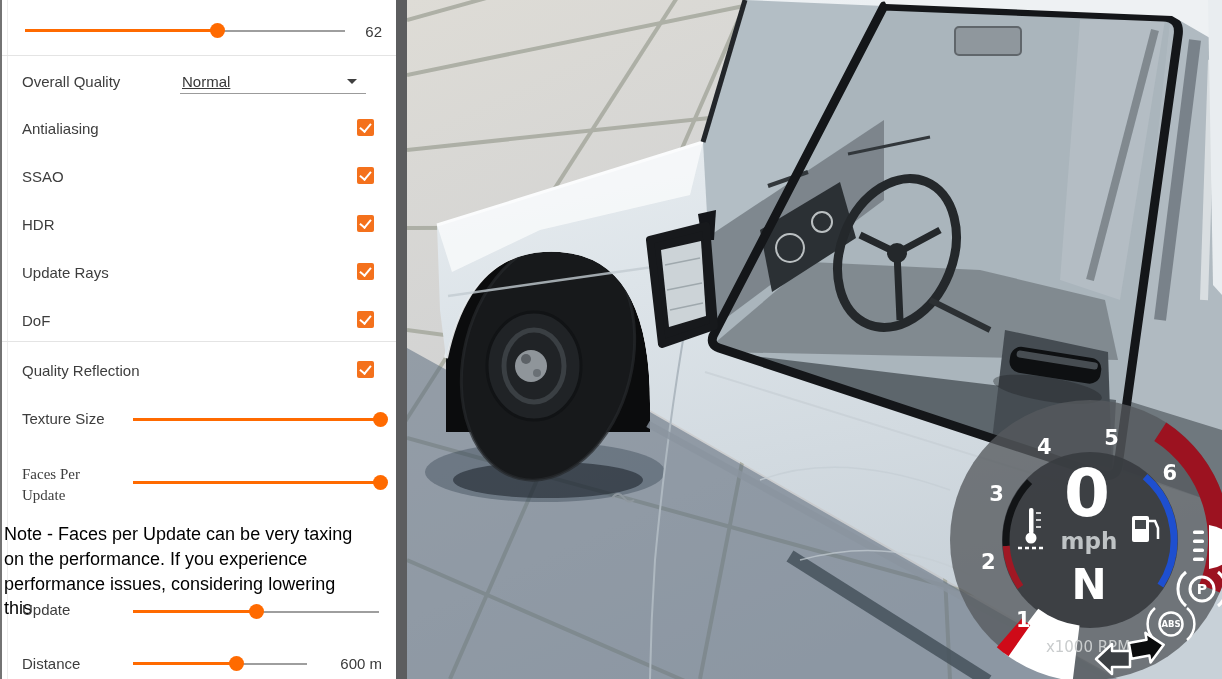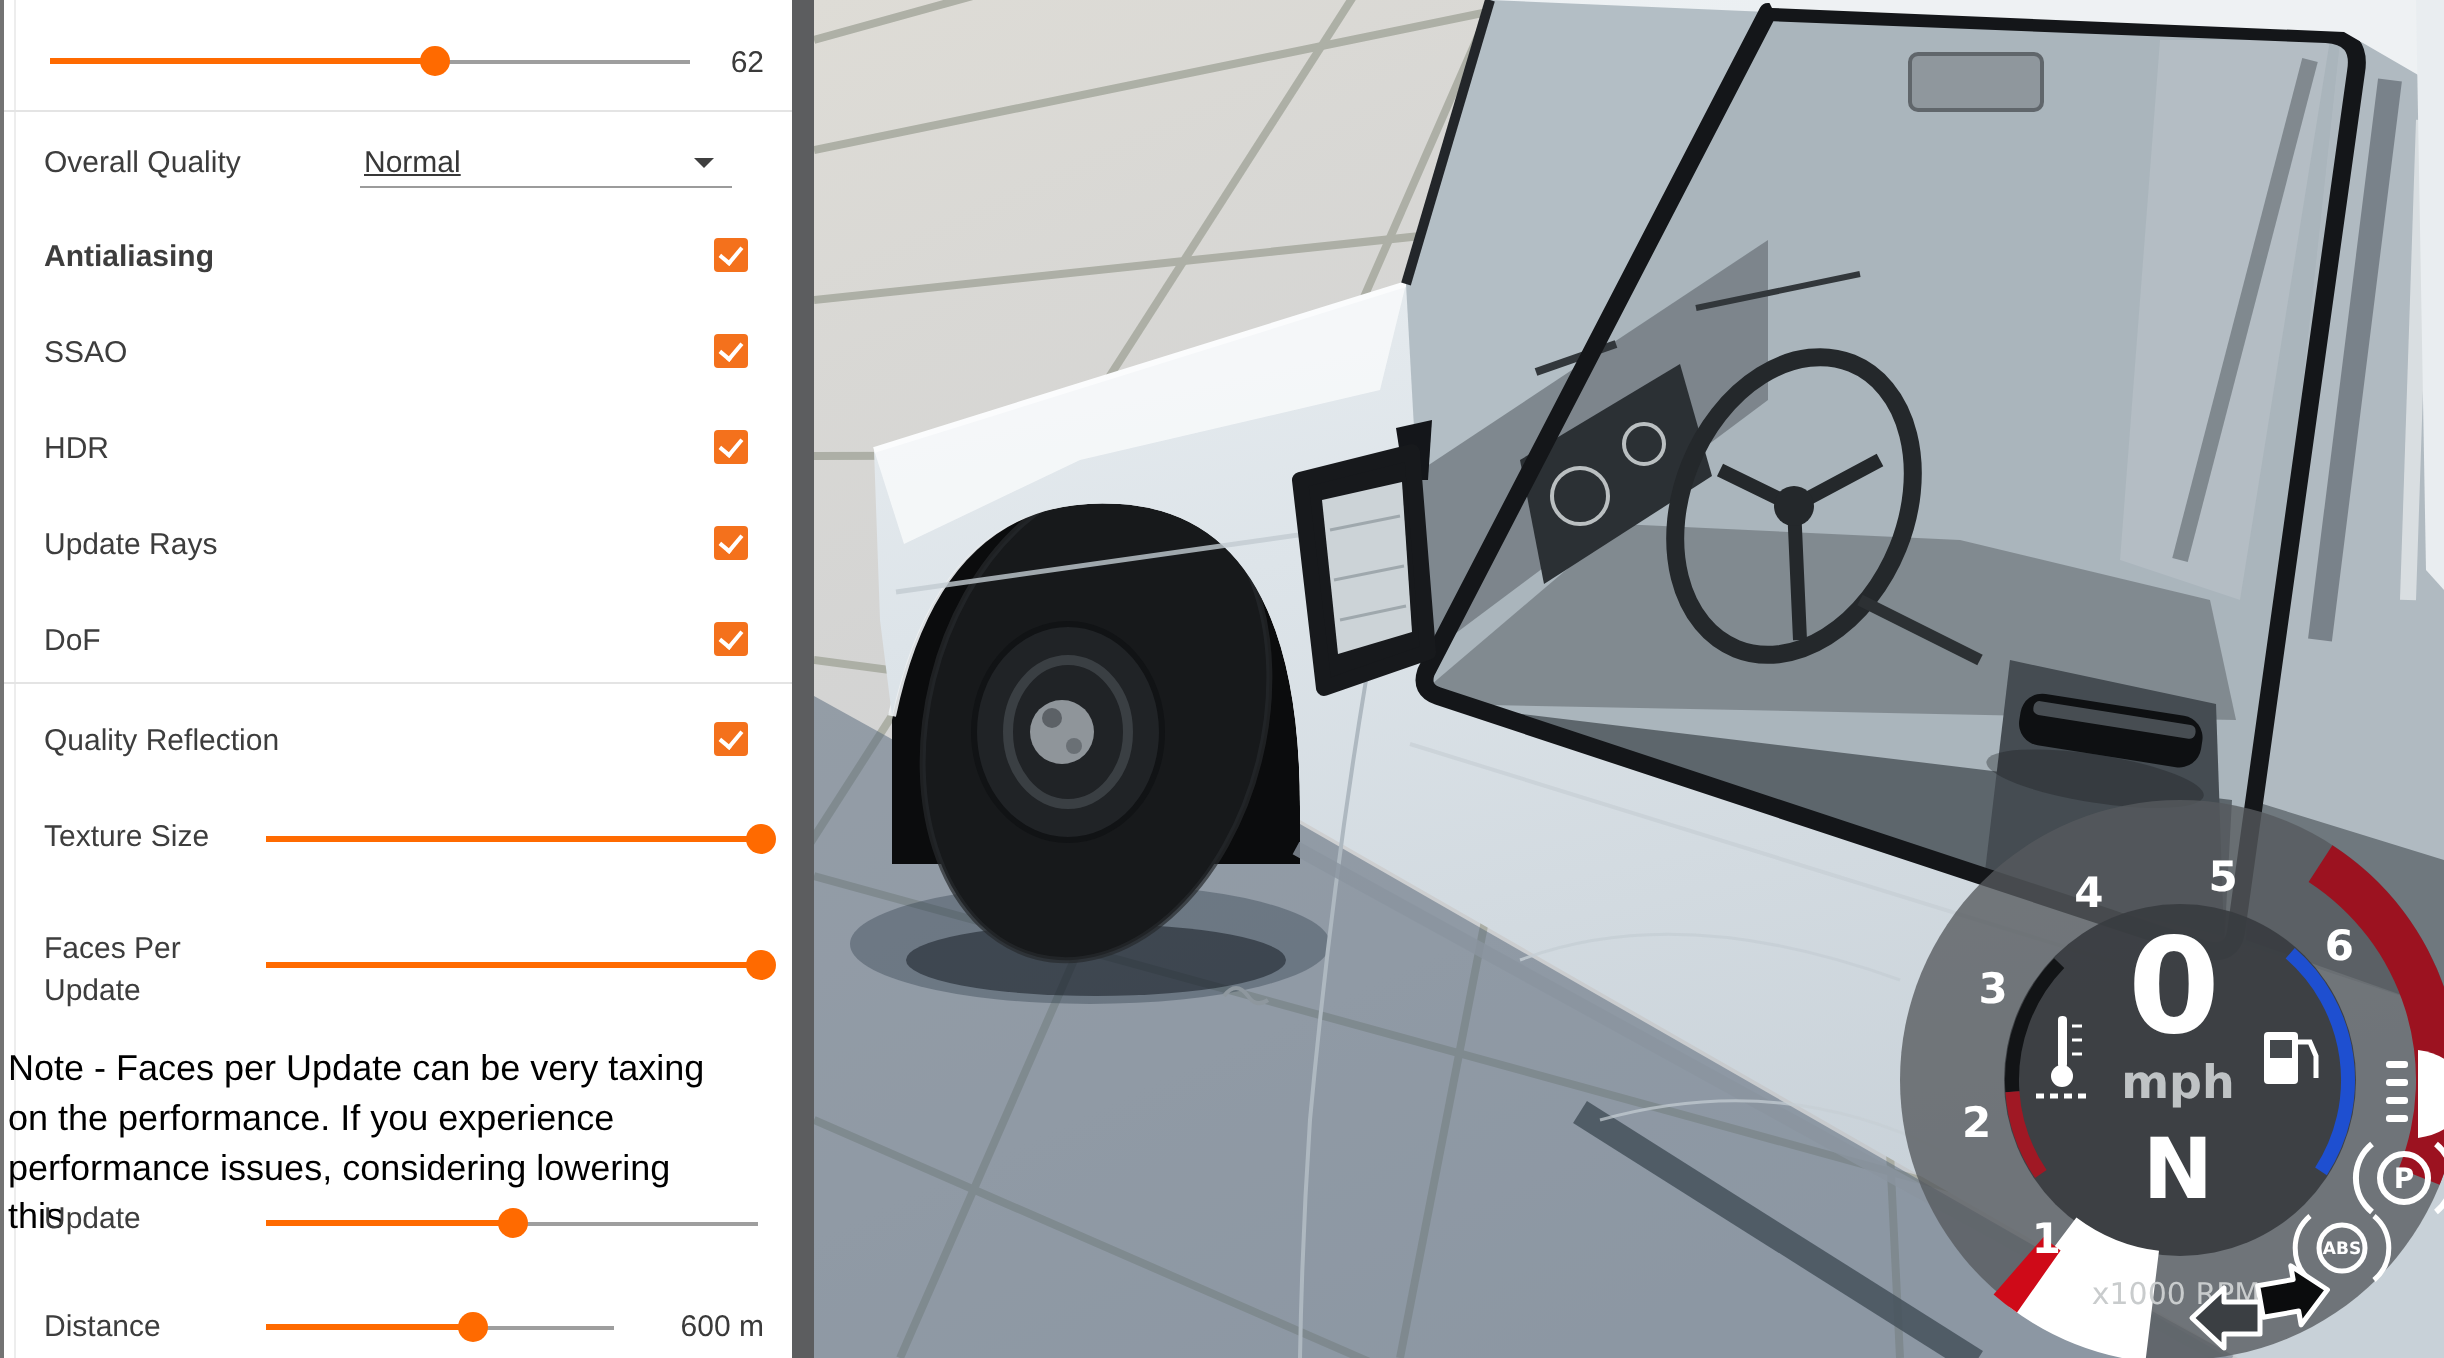"Antialiasing" div.lbl { font-weight: bold -> none }
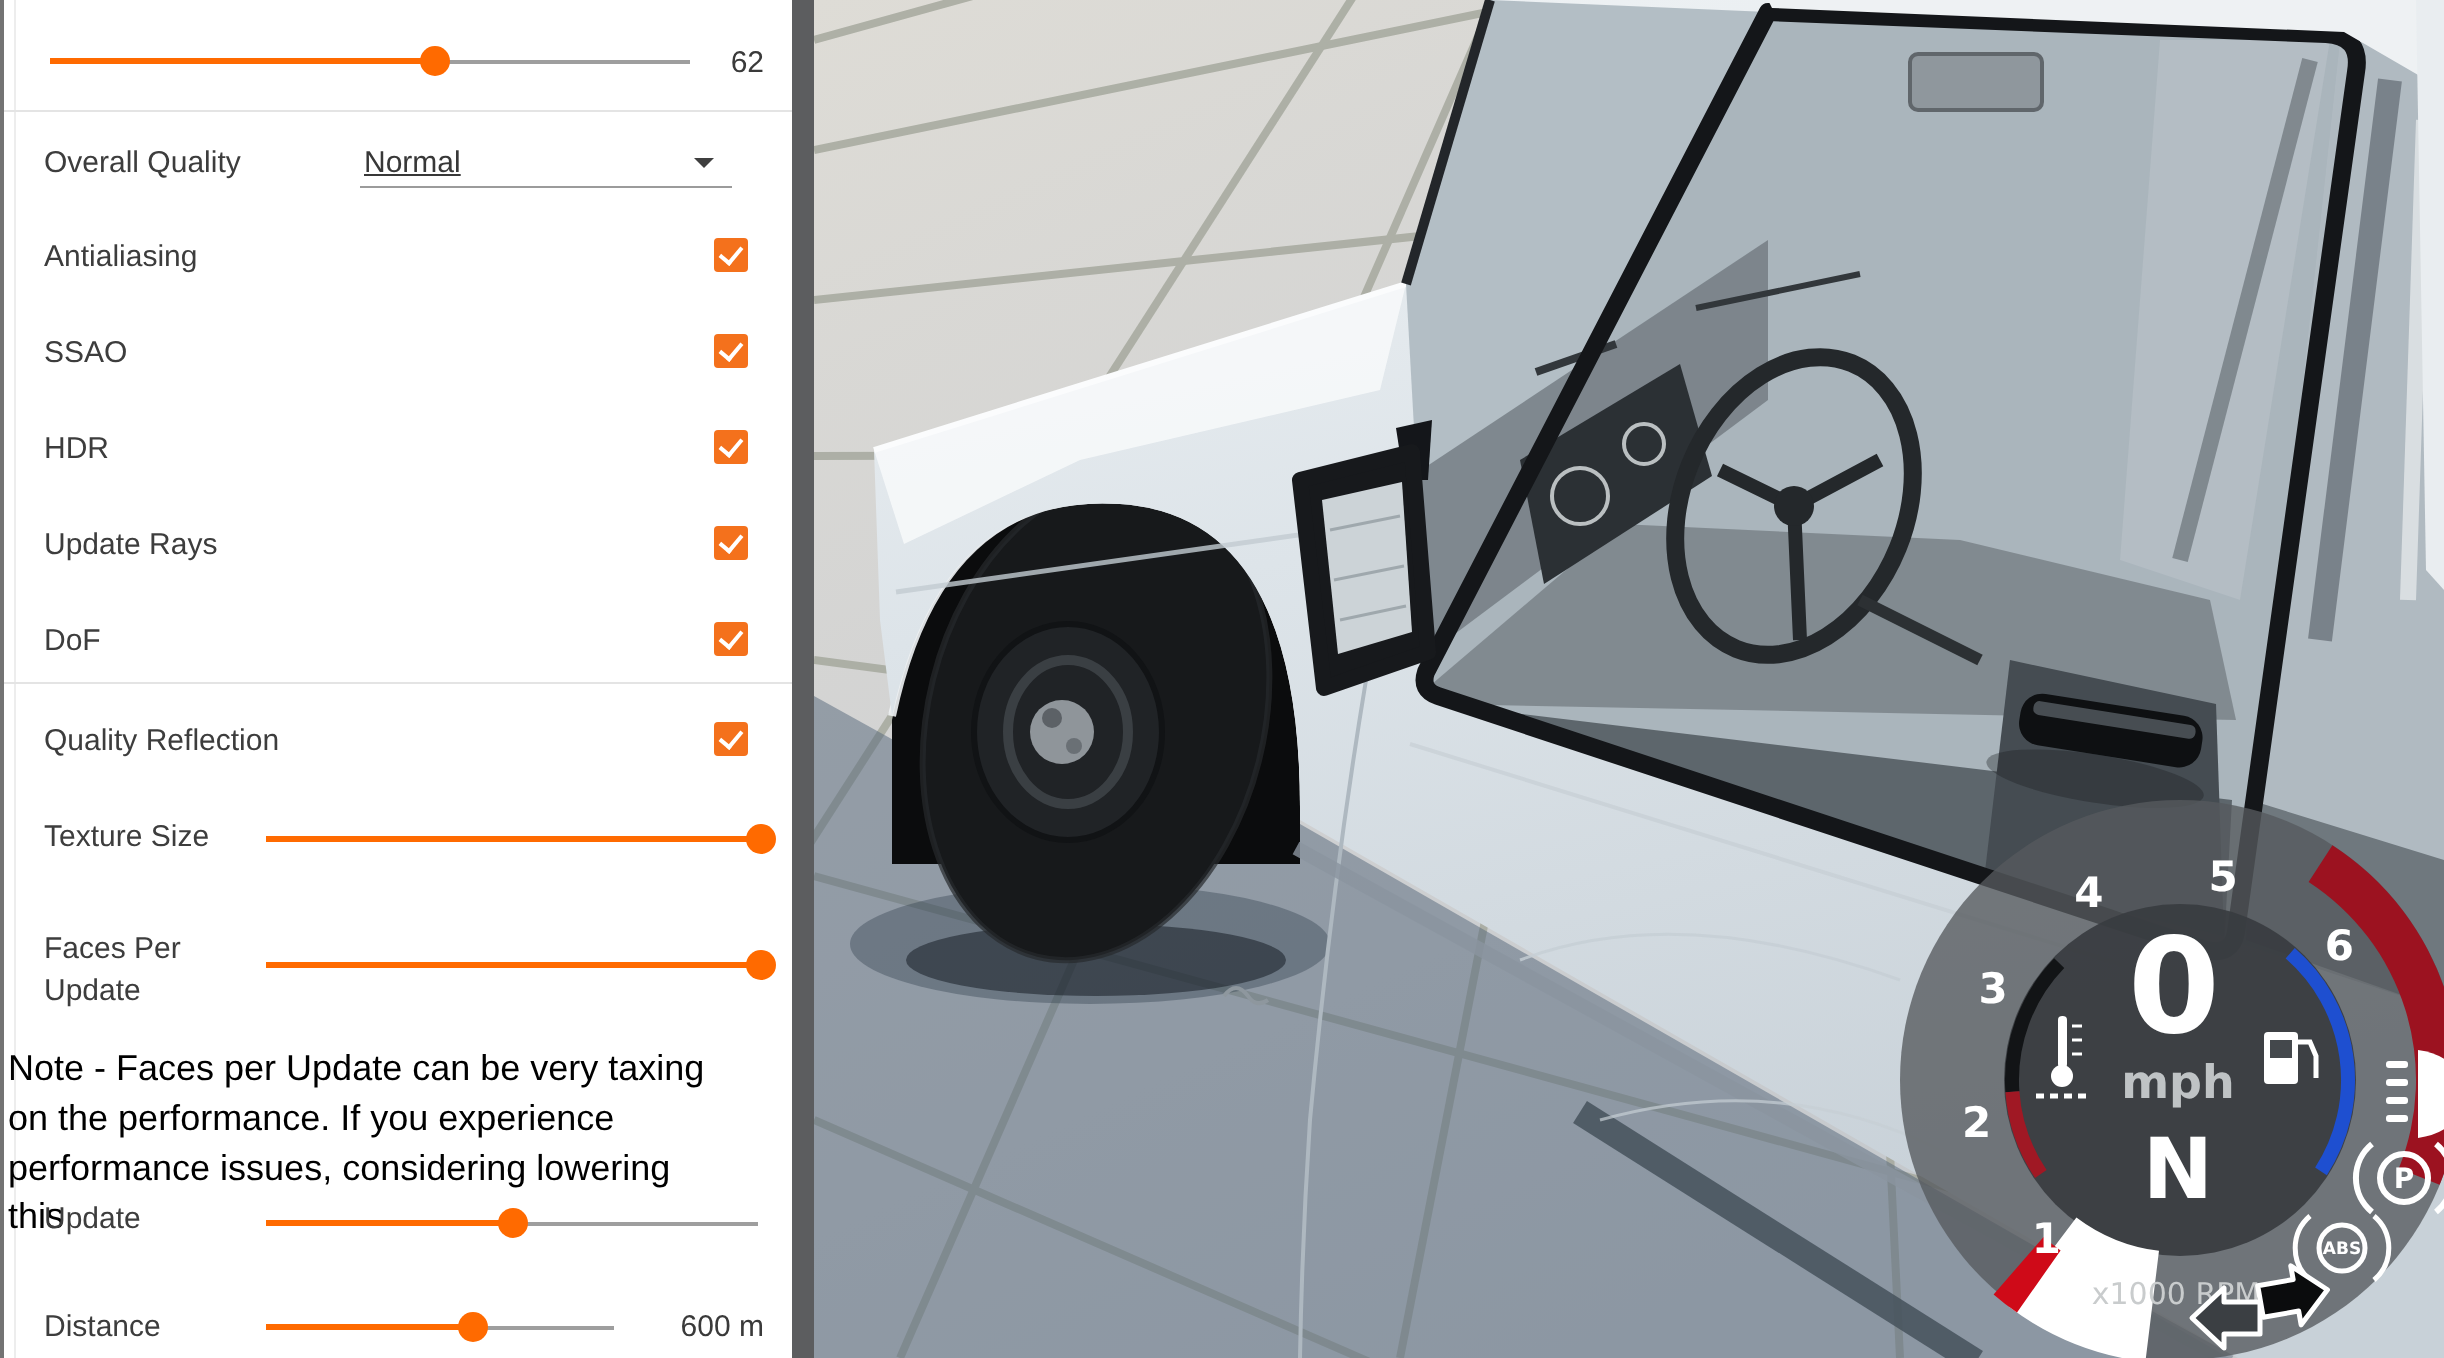"Faces Per Update" div.lbl { font-family: none -> Liberation Serif, serif }
